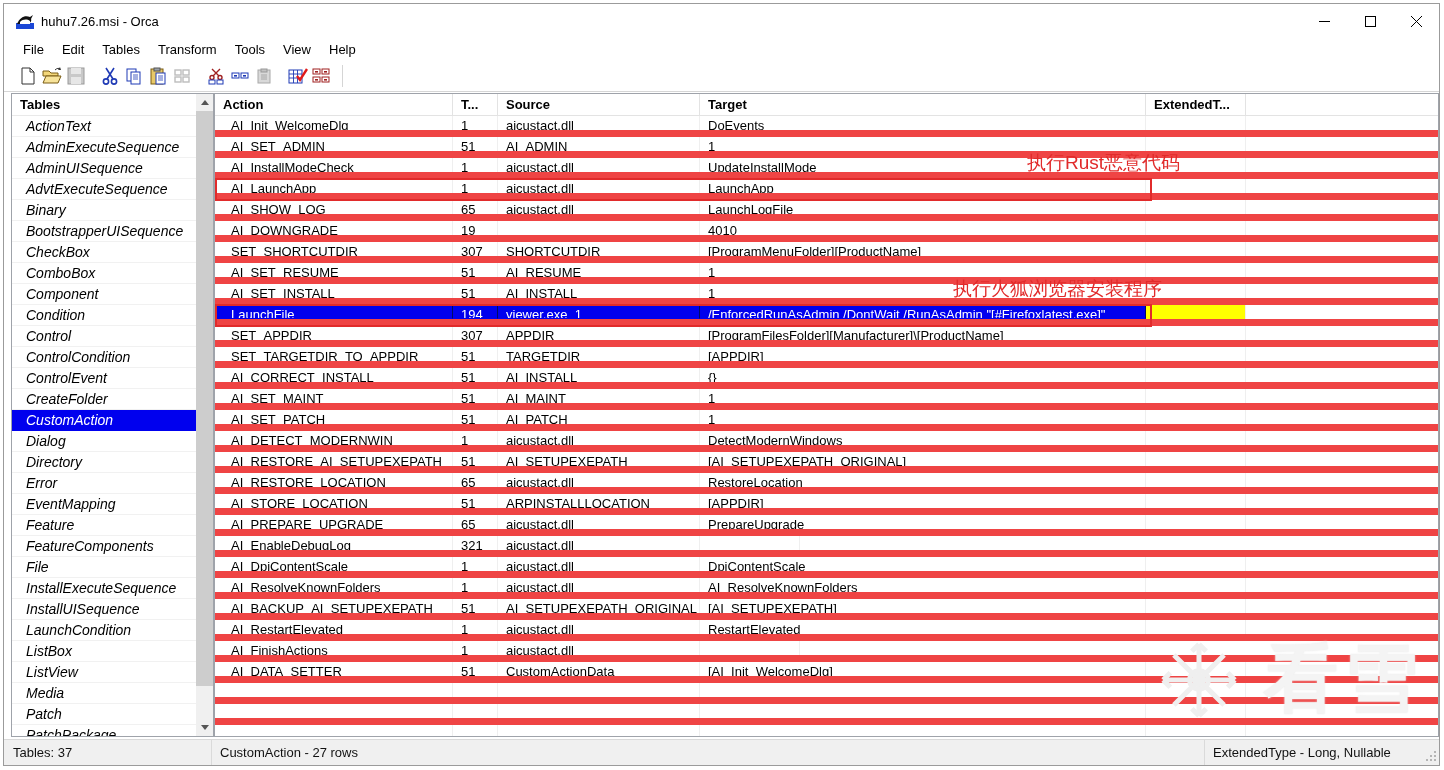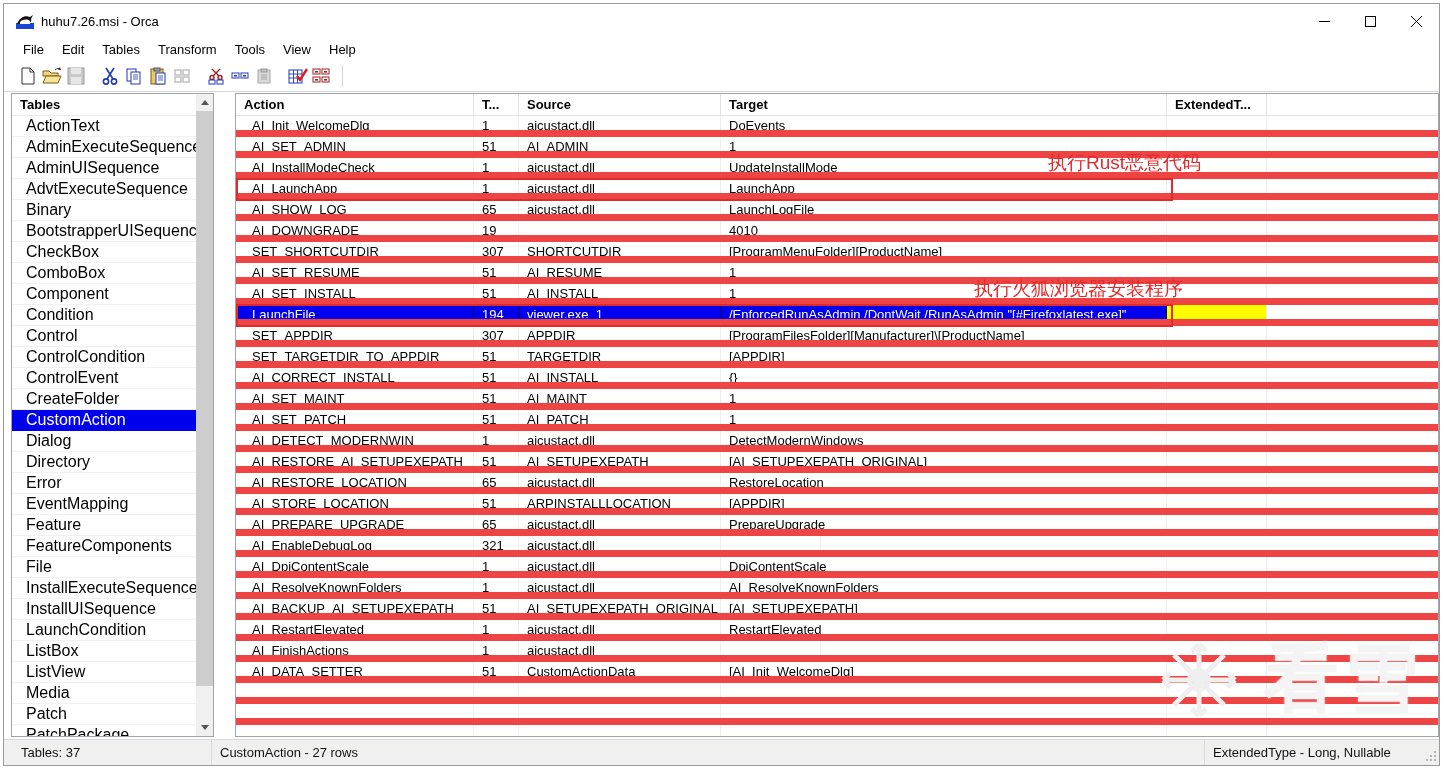"Action" .tablepanel { margin-left: 21px -> 0 }
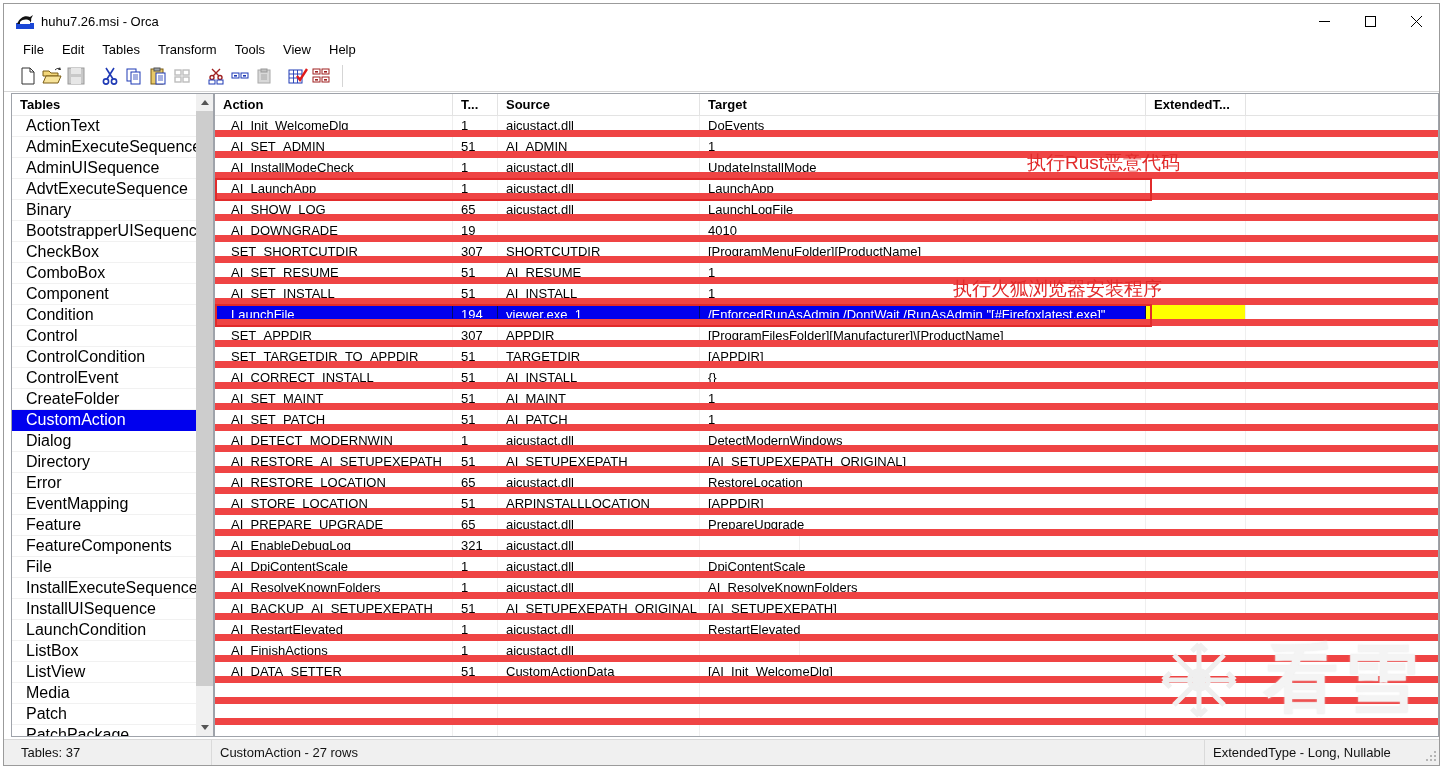"ActionText" .side-item { font-size: 16px -> 14px; font-style: none -> italic }
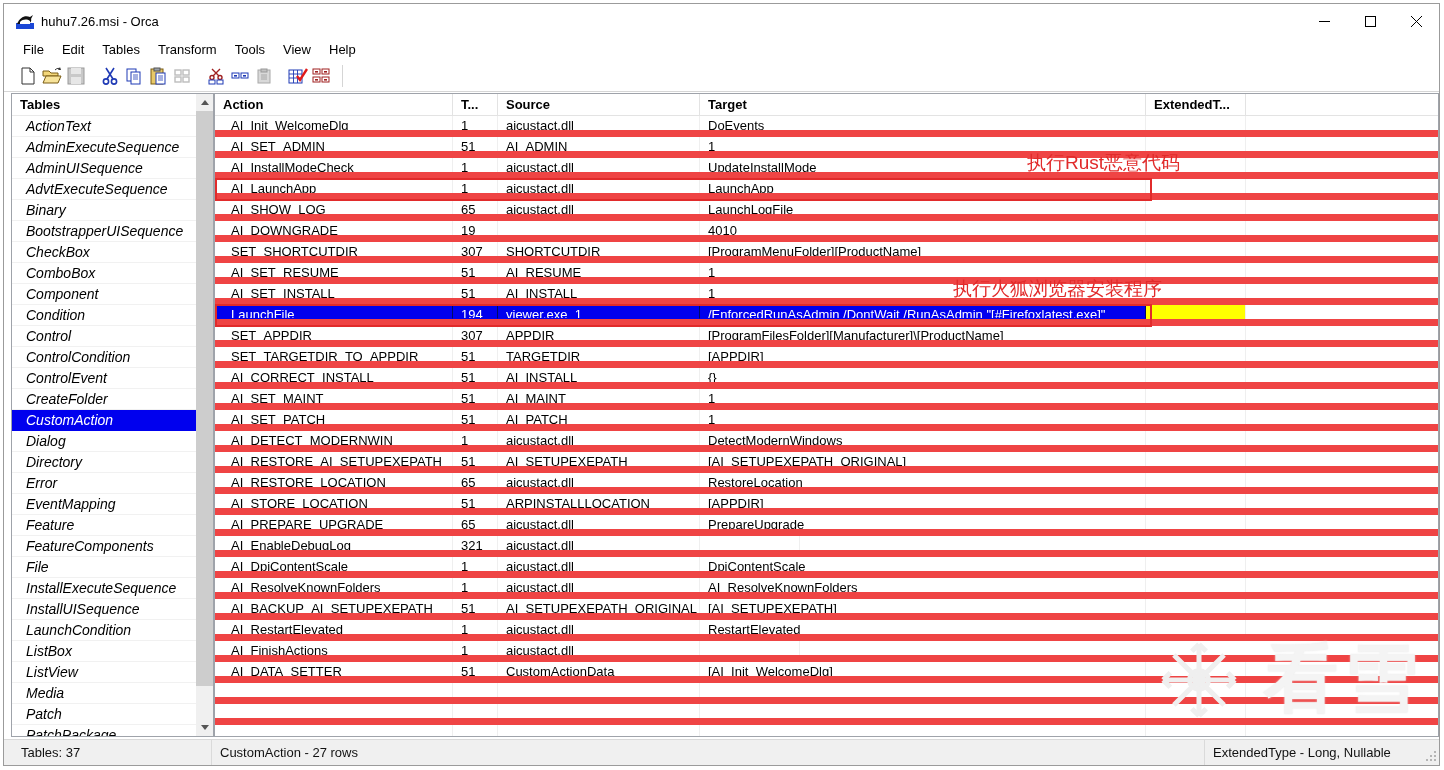"Tables: 37" .status-left { padding-left: 17px -> 9px }
